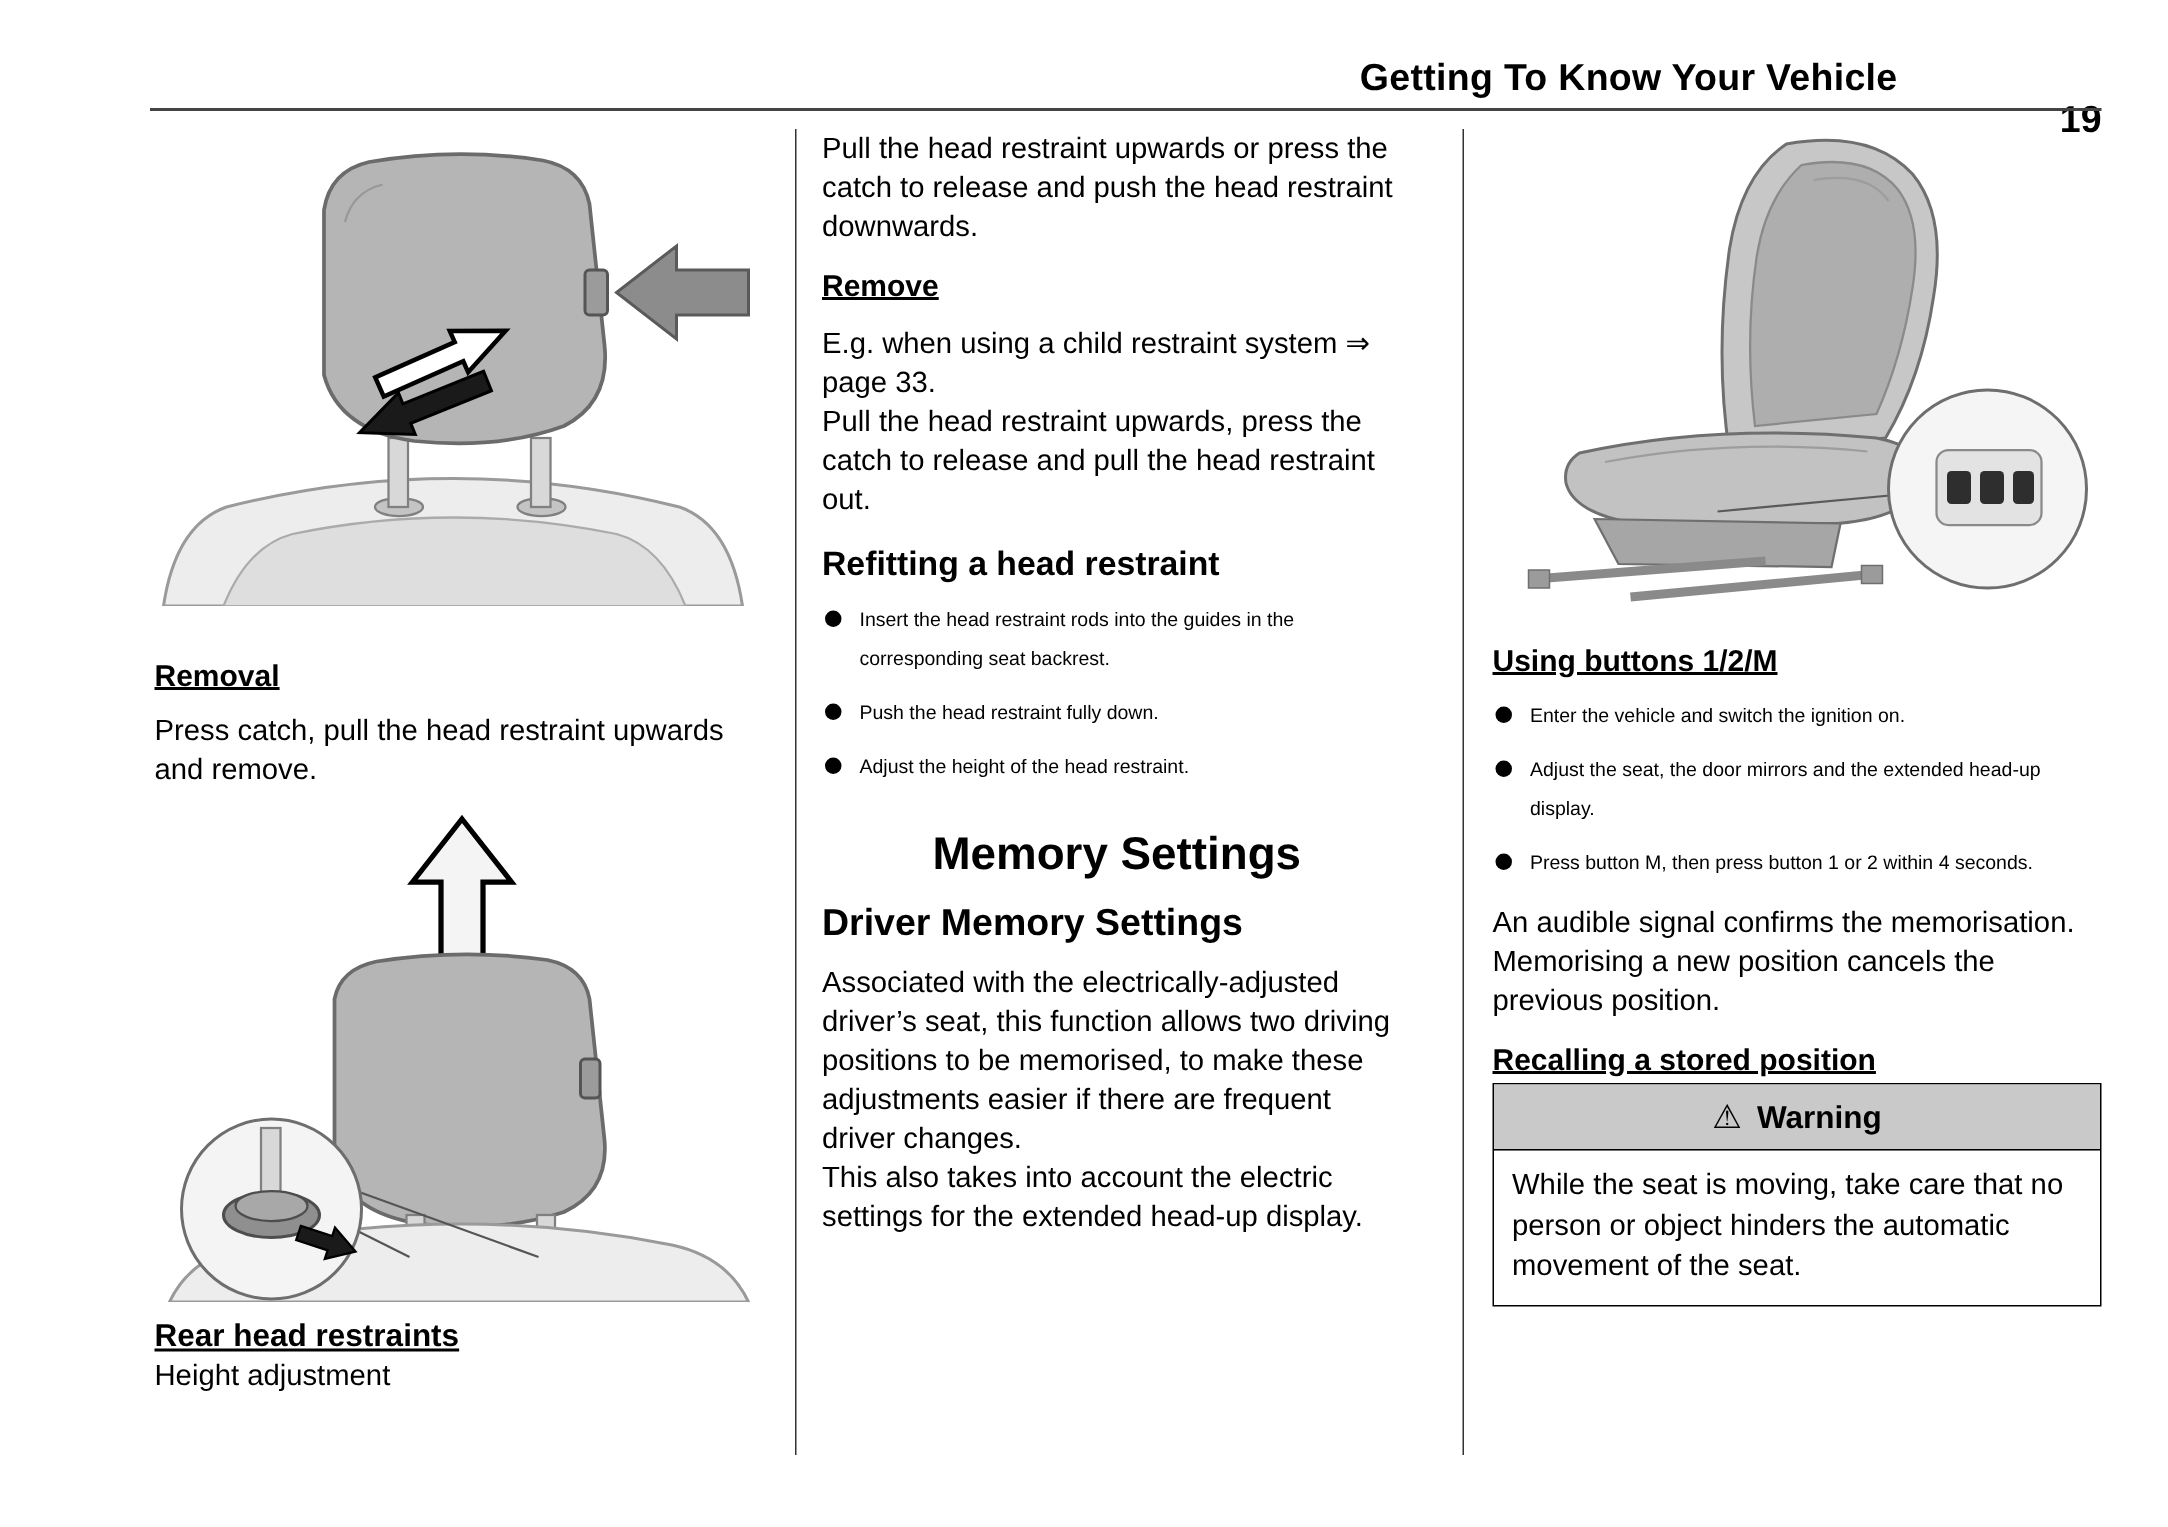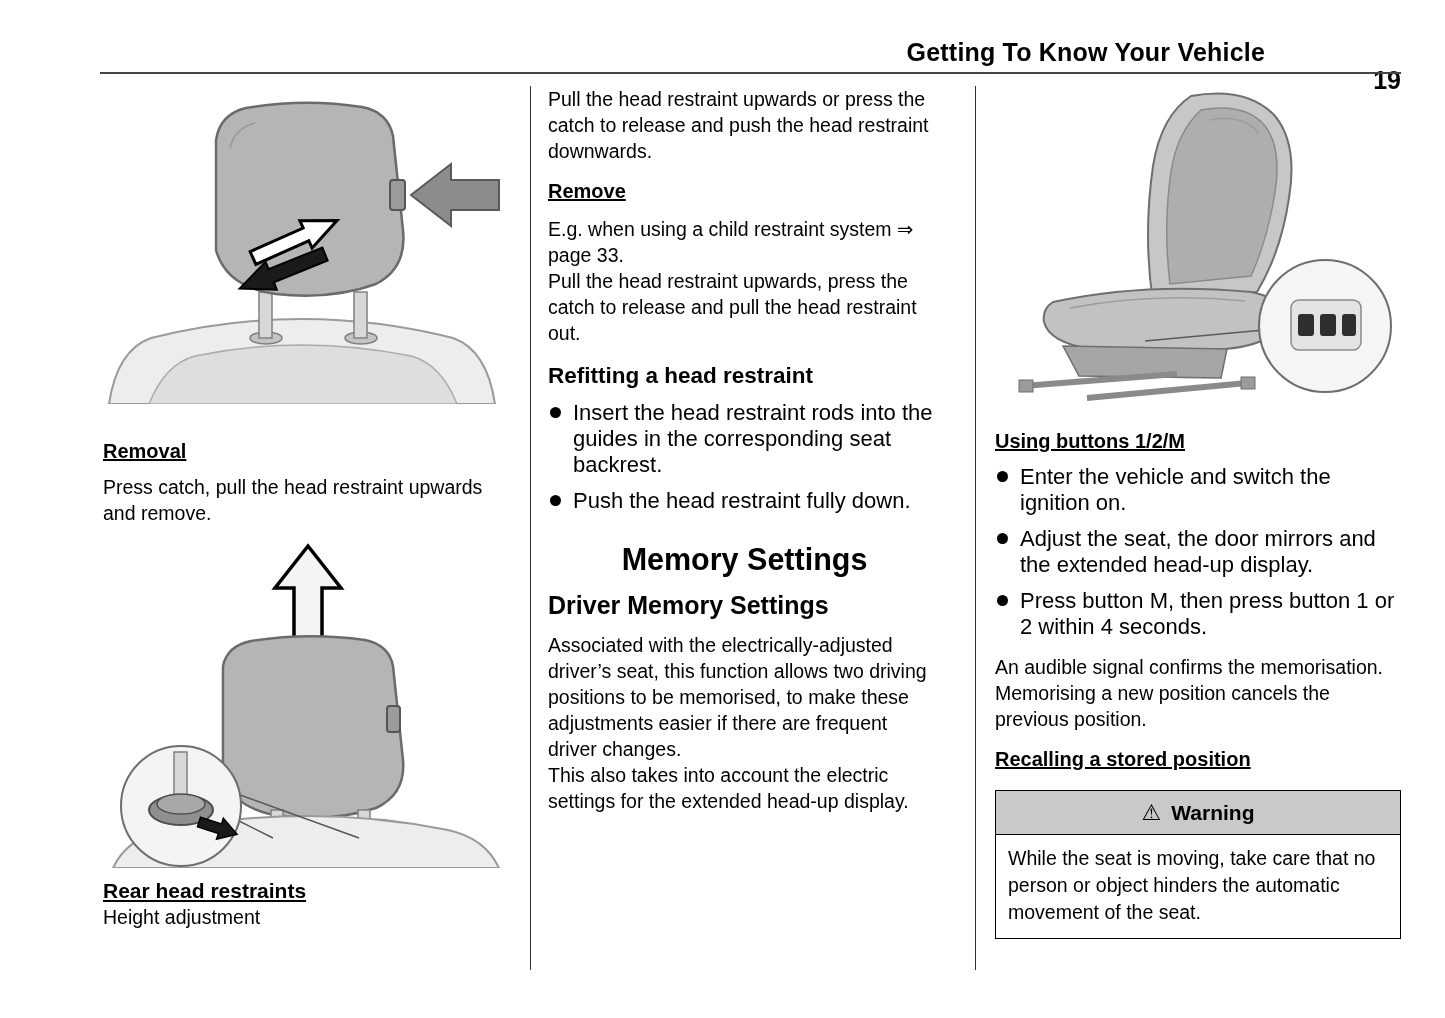"Insert the head restraint rods" .bullet-text { font-size: 22px -> 13px }
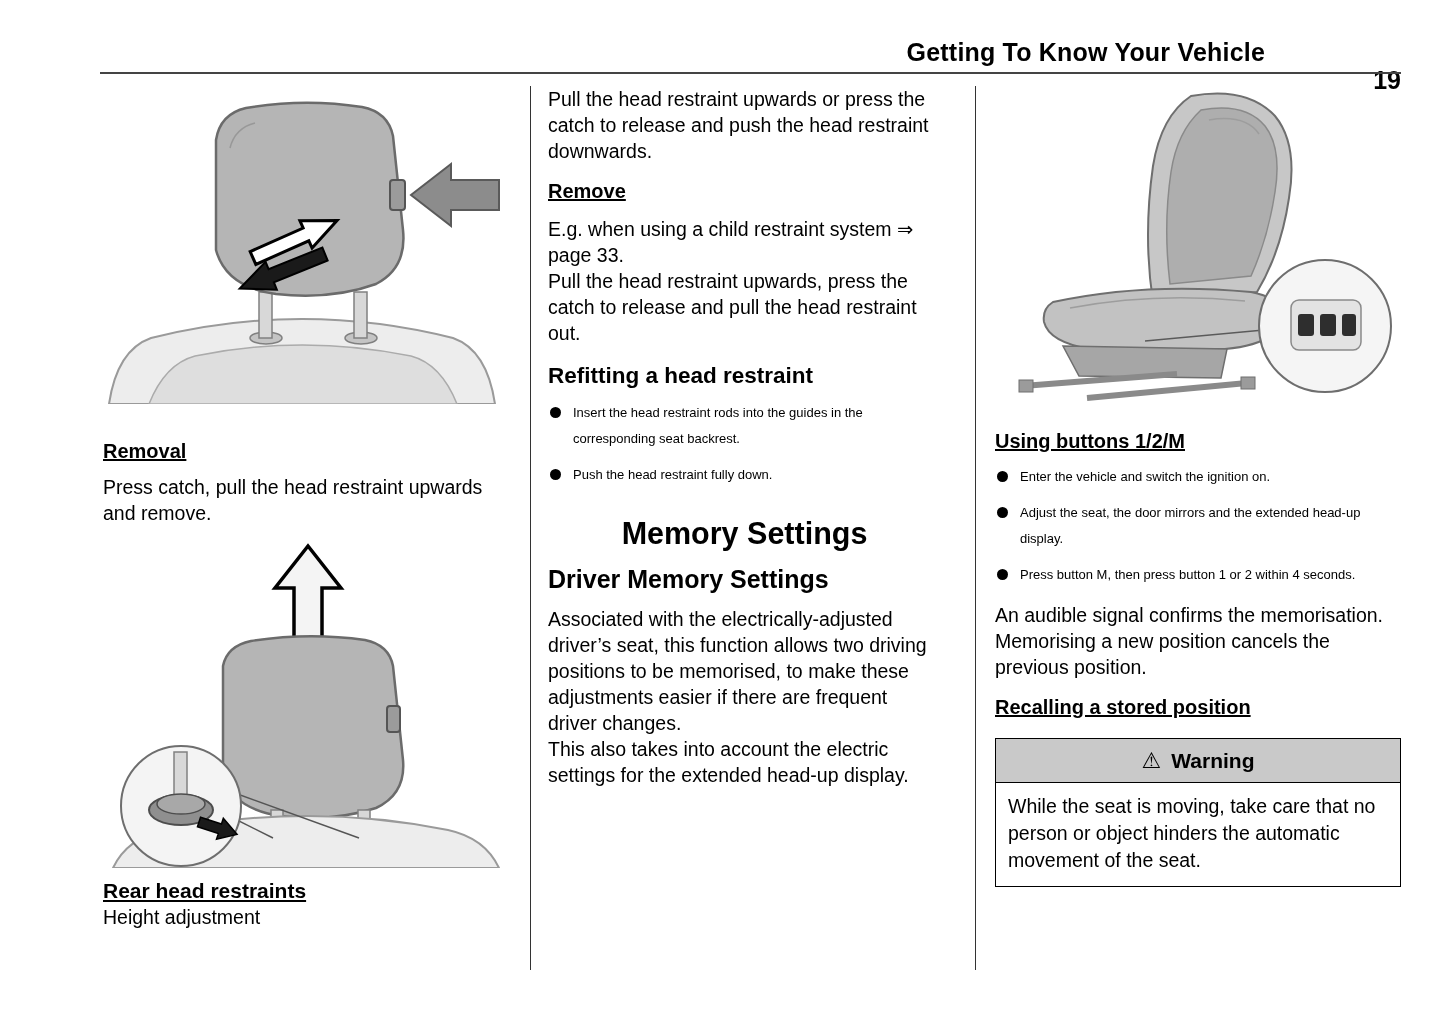"Adjust the height of the" div.bullet-item { html: none -> <div> <span></span> <span>Adjust the height of the head restraint.</span> </div> }
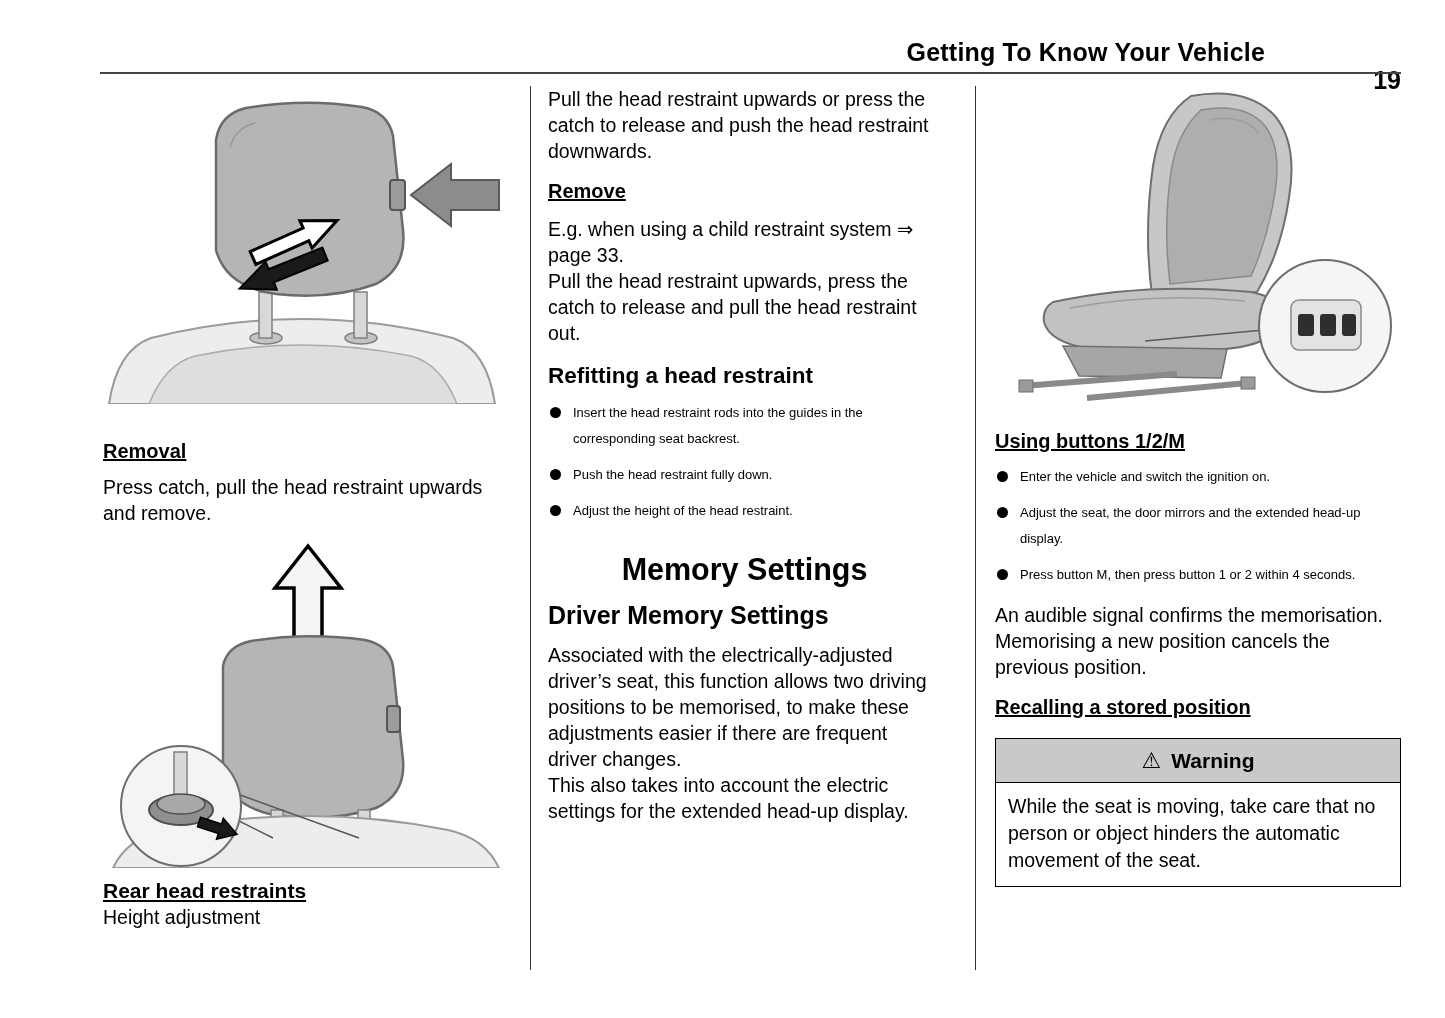"⚠ Warning" .warning-box { margin-top: 18px -> 2px }
